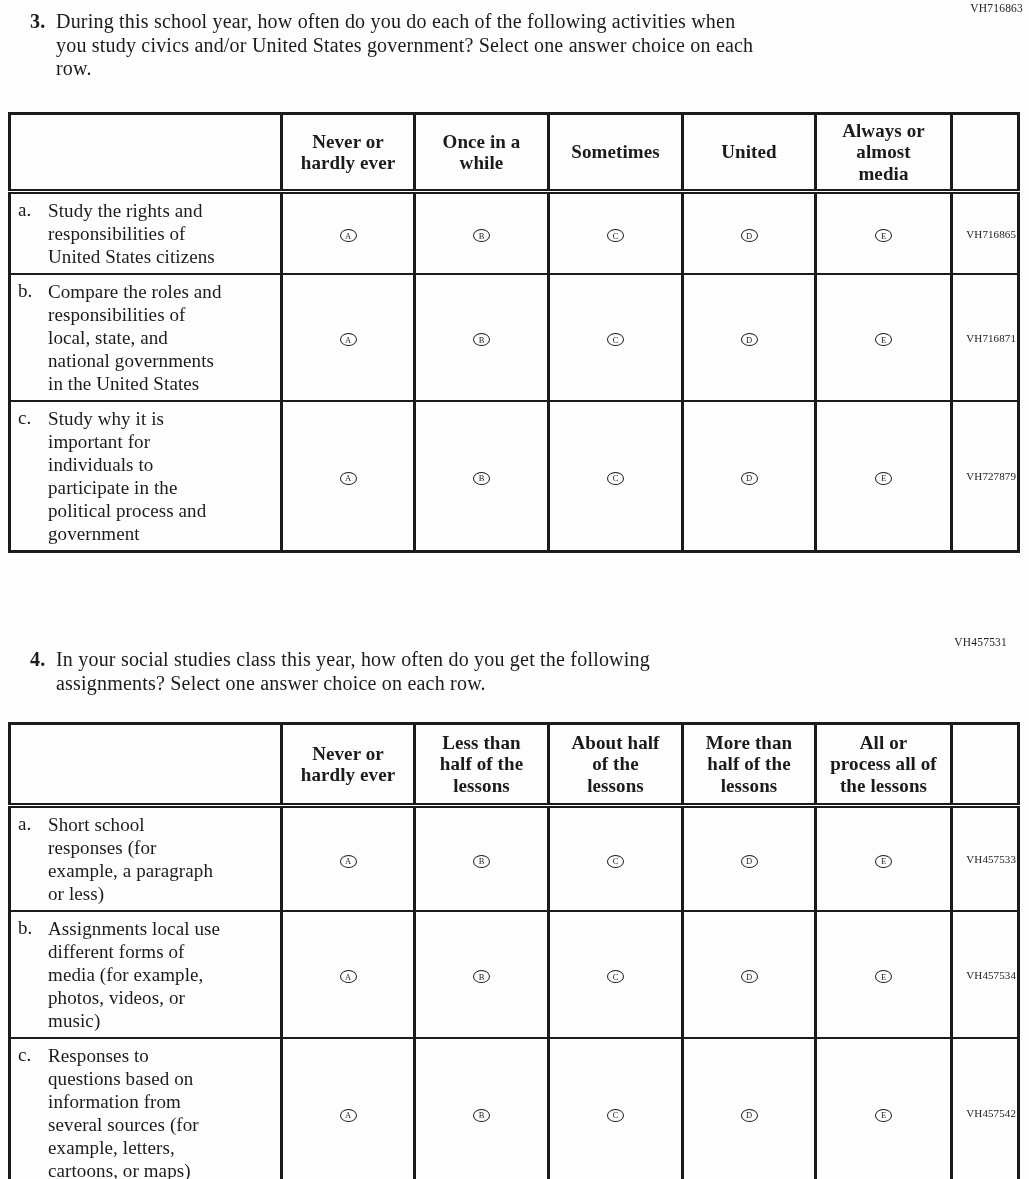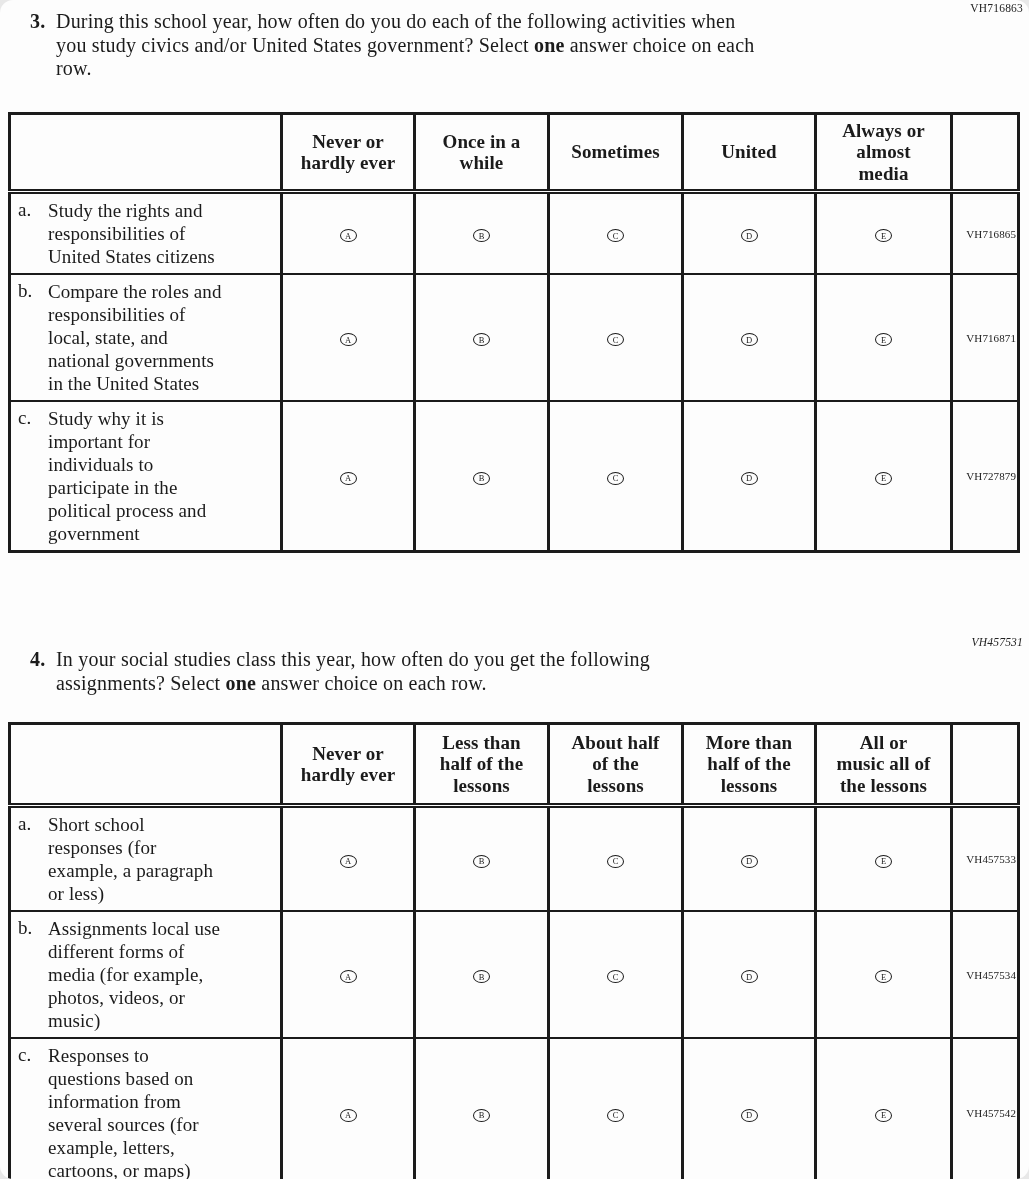"VH716863" .page { border-radius: 13px -> none }
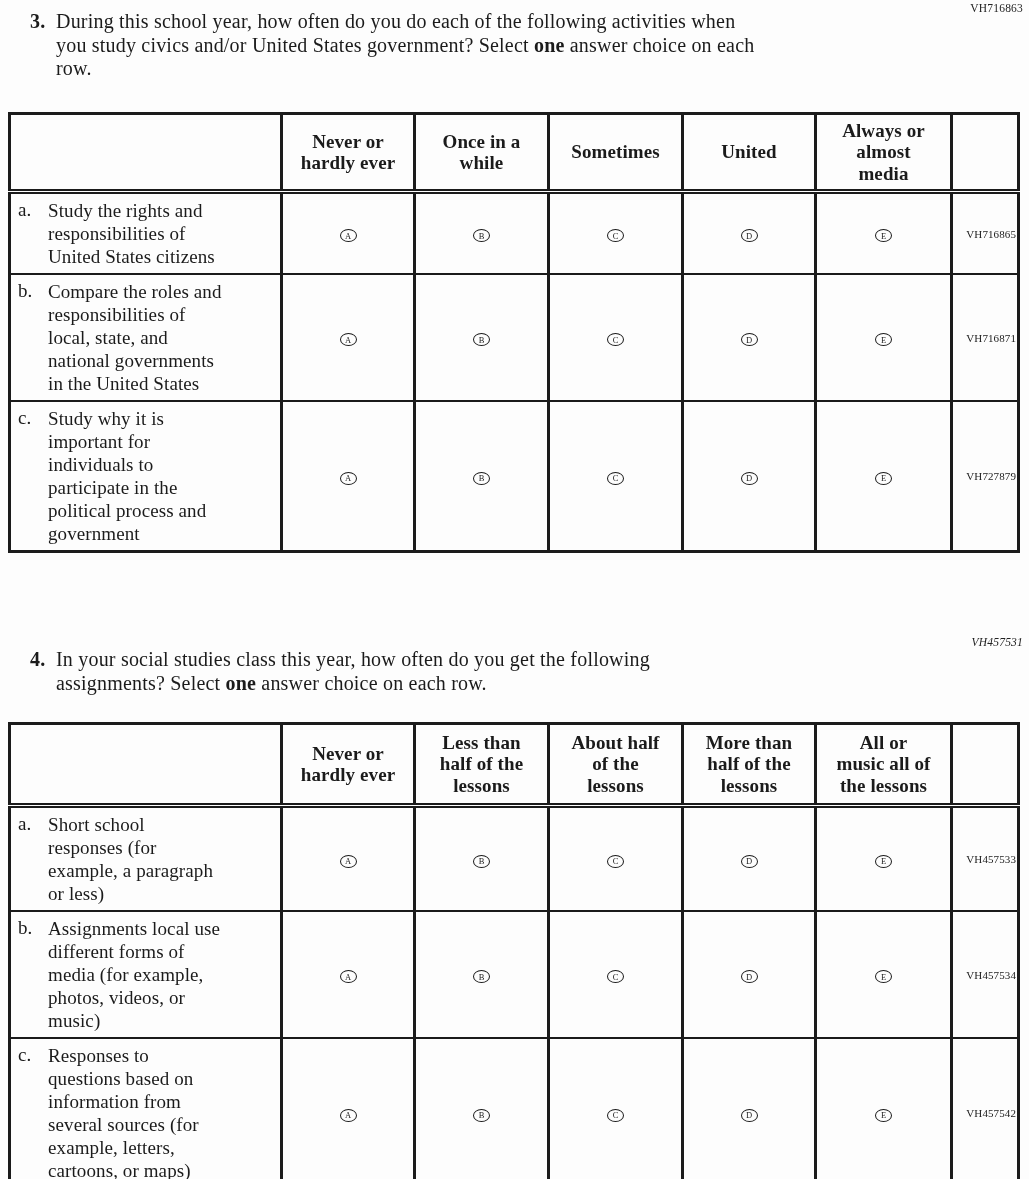"one" .qtext b { font-weight: bold -> normal }
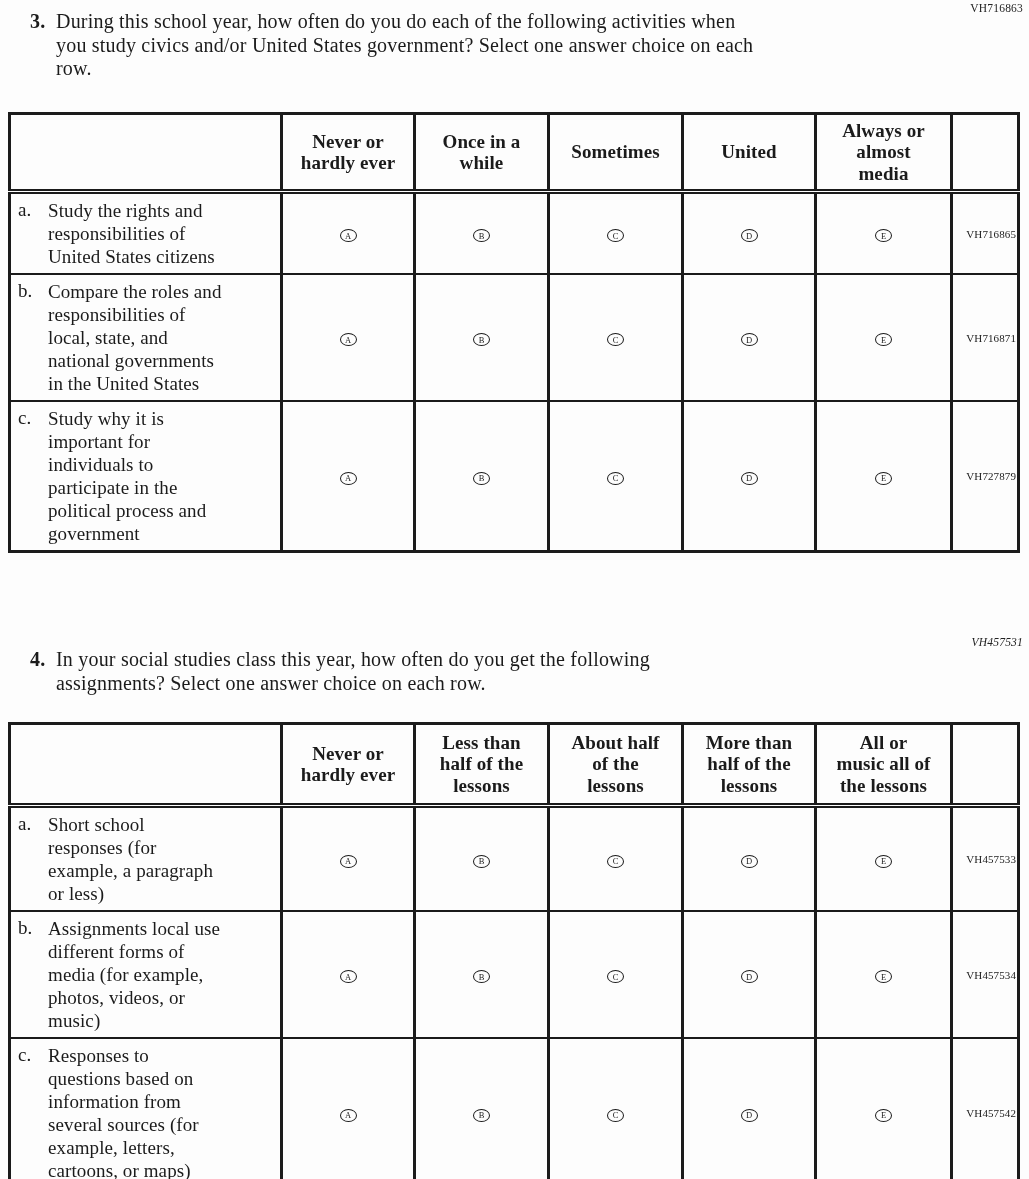"VH457531" .qcode-q4 { font-style: italic -> none; right: 6px -> 22px }
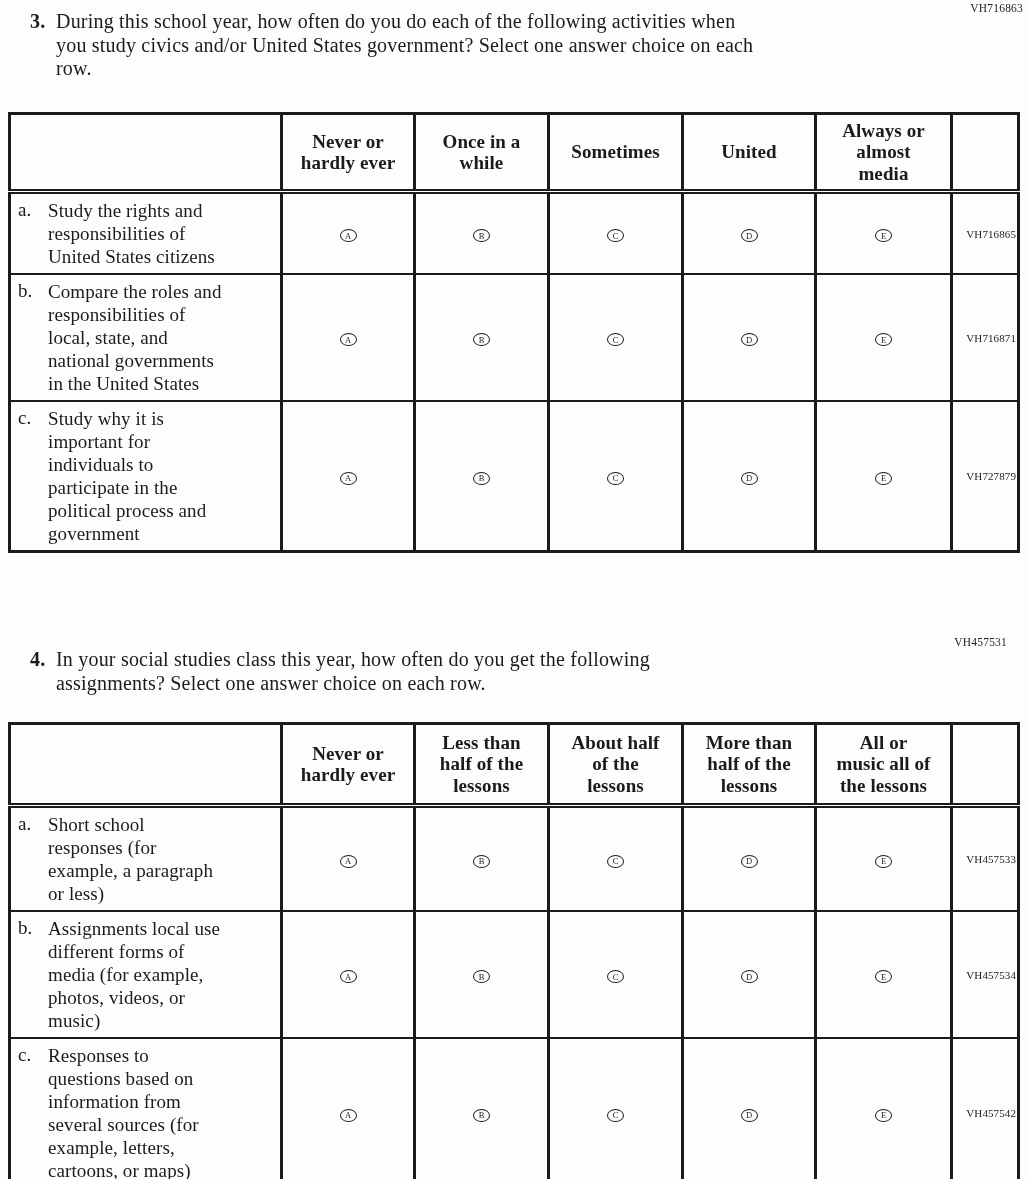"All or" th.colhead { text: music -> process }
